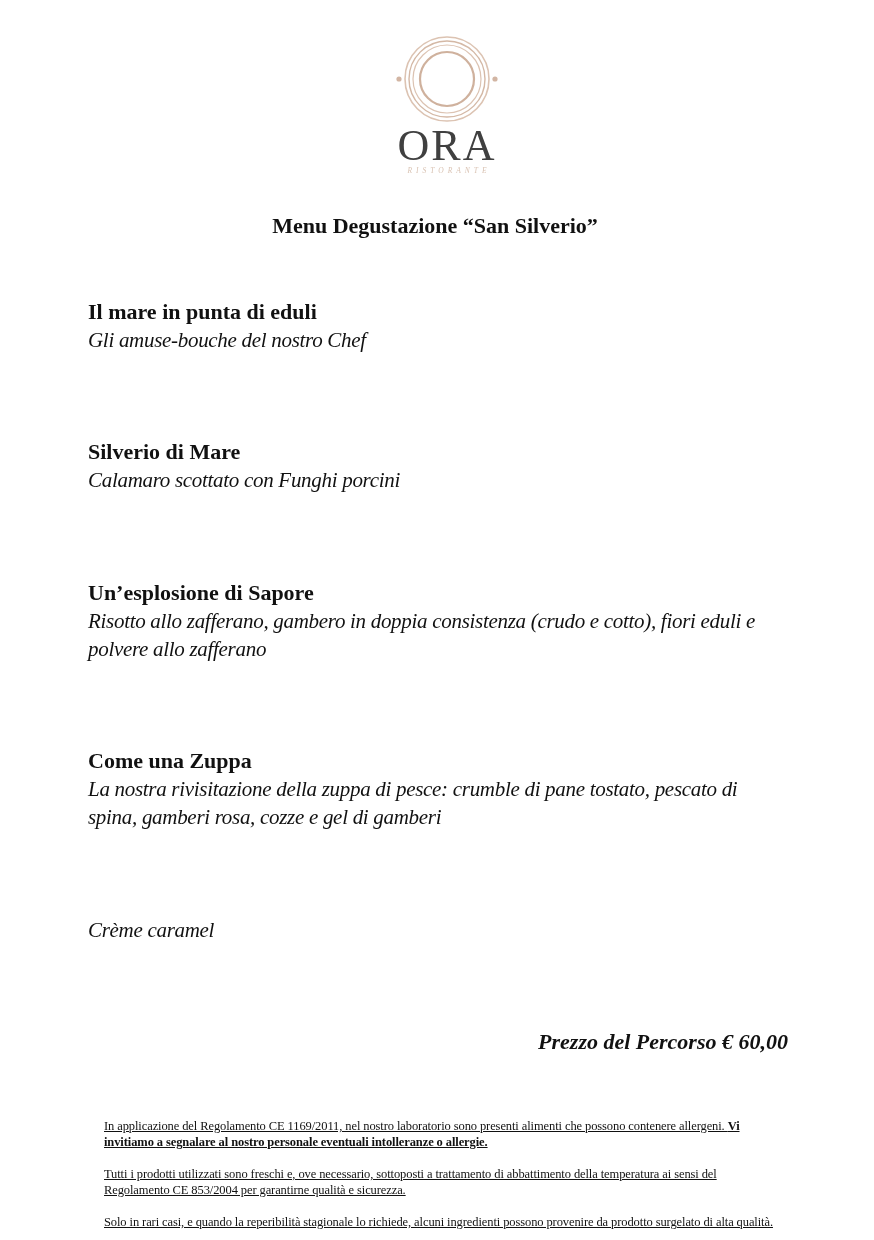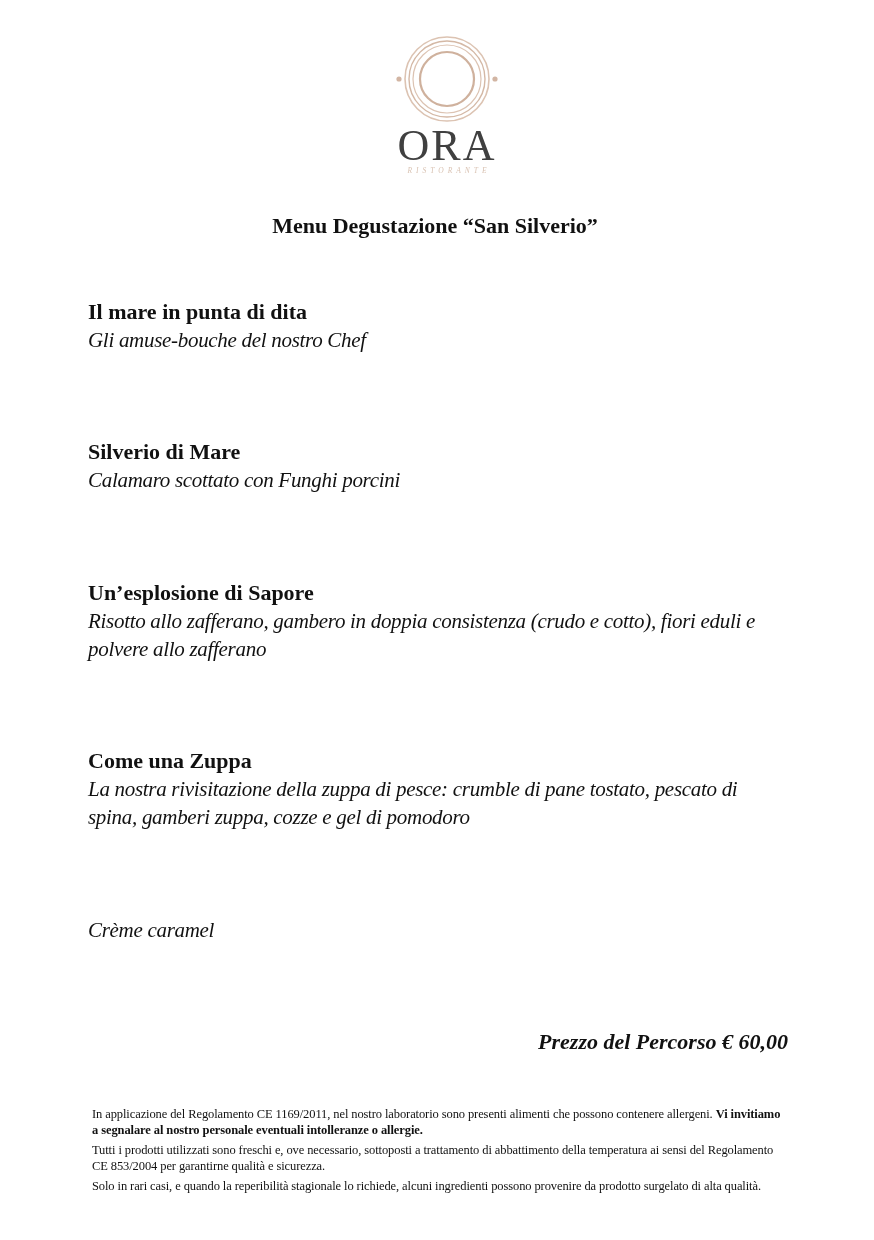"Il mare in punta di" div.course-name { text: dita -> eduli }
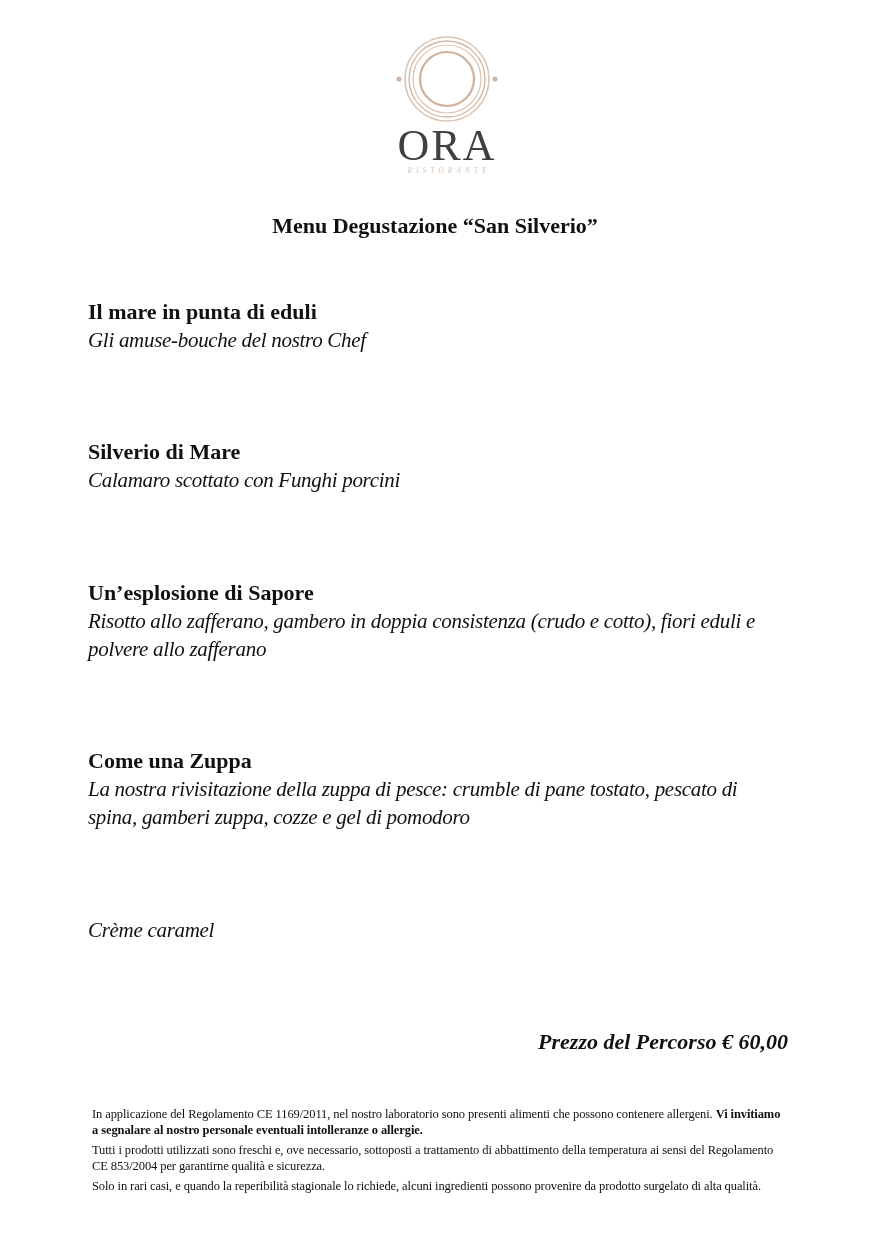"La nostra rivisitazione della zuppa" div.course-desc { text: zuppa, cozze e gel di pomodoro -> rosa, cozze e gel di gamberi }
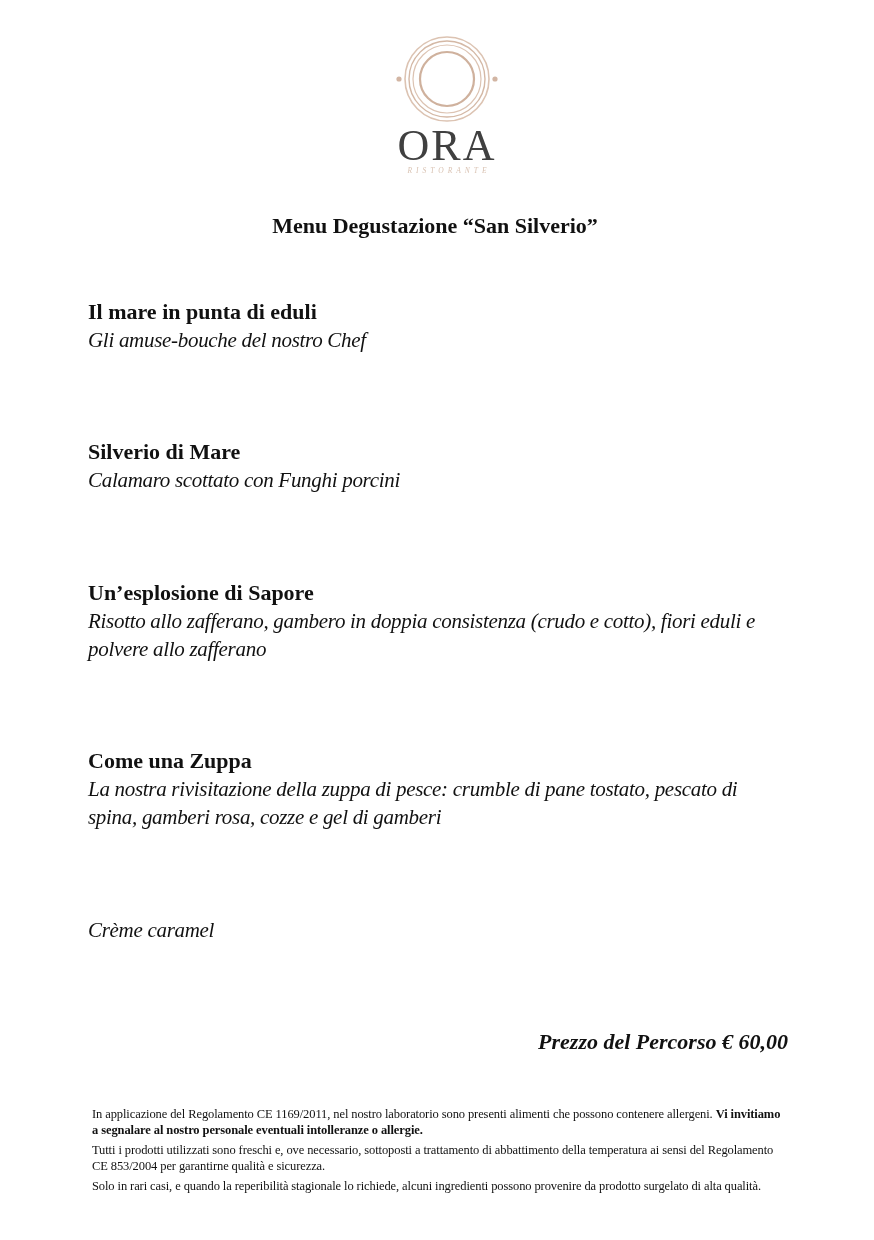"In applicazione del Regolamento CE" .footer p { margin: 4px -> 16px; text-decoration: none -> underline }
